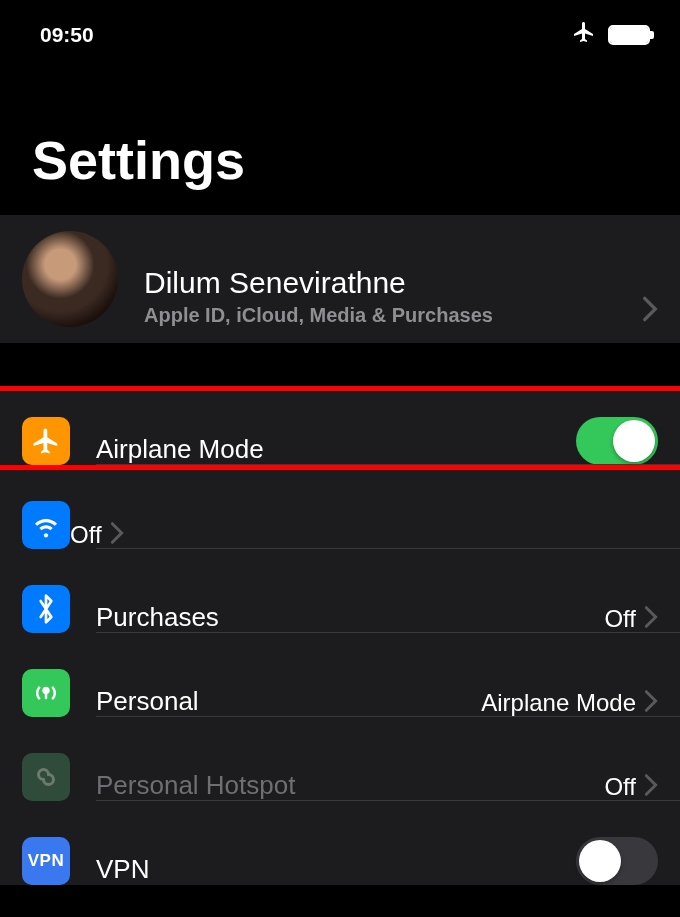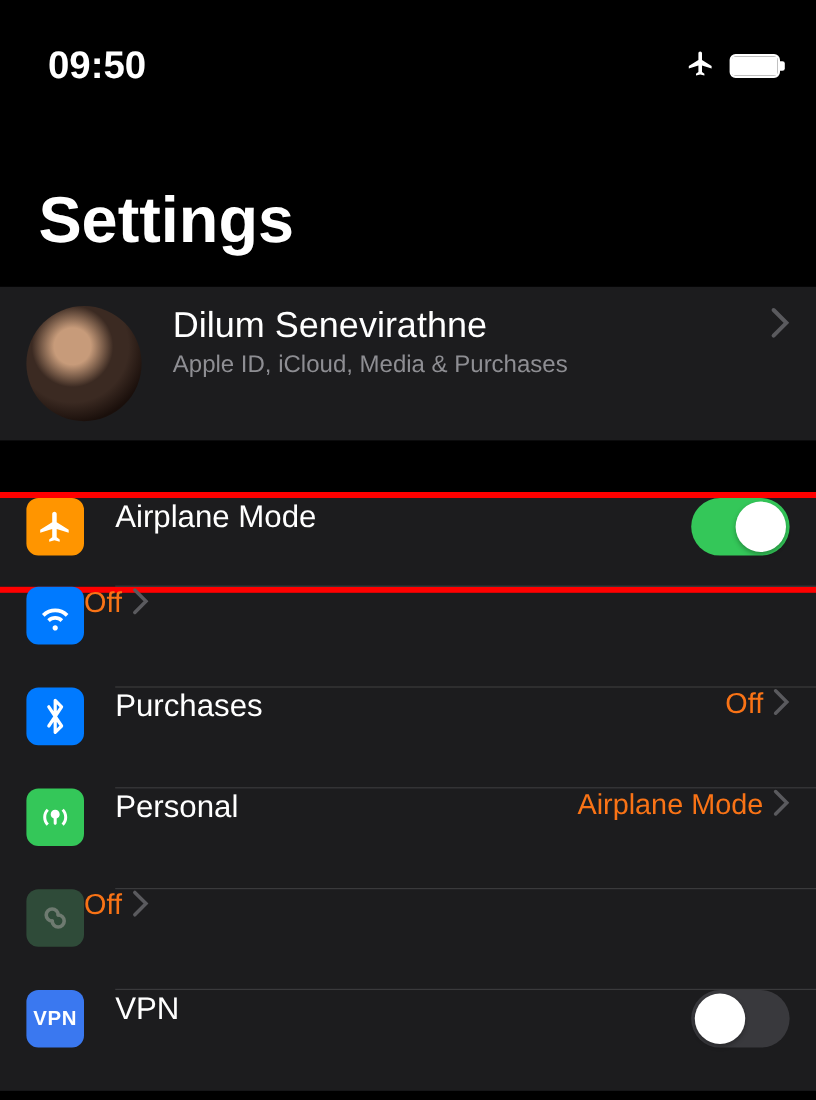"09:50" .statusbar { font-size: 32px -> 21px; padding: 36px 30px 10px 40px -> 20px 30px 10px 40px }
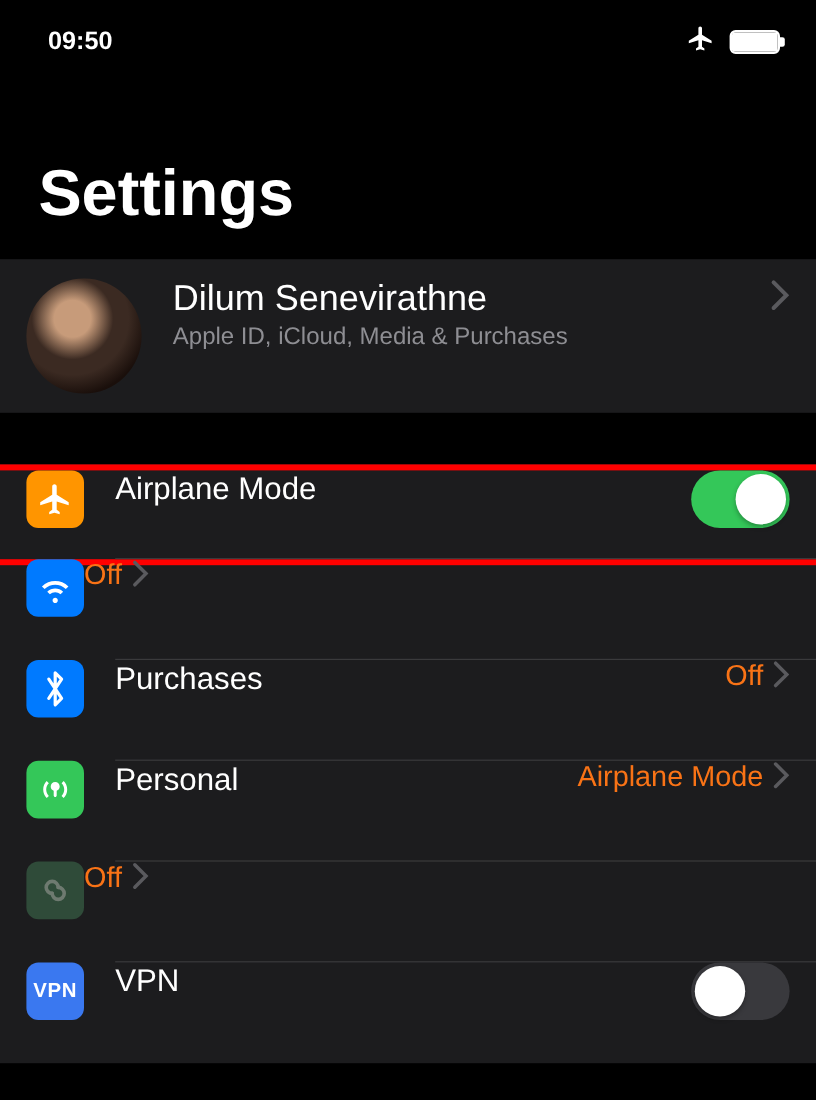"Dilum Senevirathne" .row { align-items: flex-start -> flex-end }
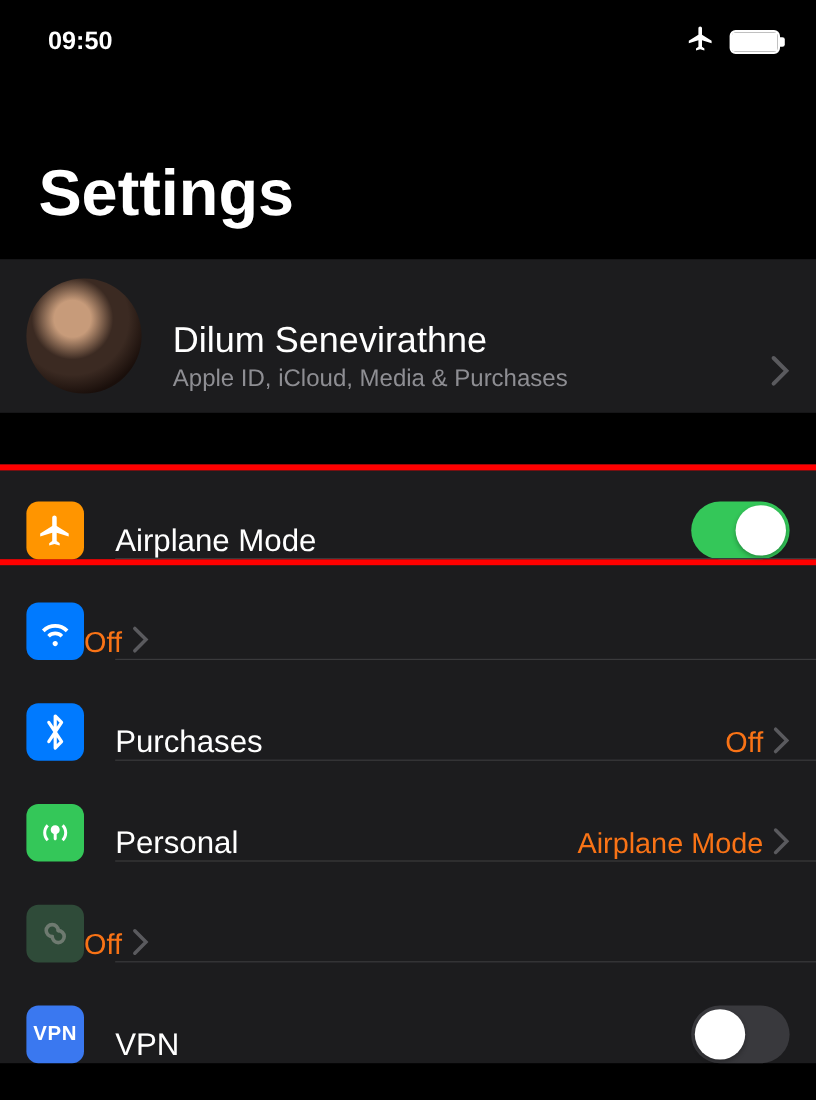"Apple ID, iCloud, Media &" .profile-sub { font-weight: none -> bold }
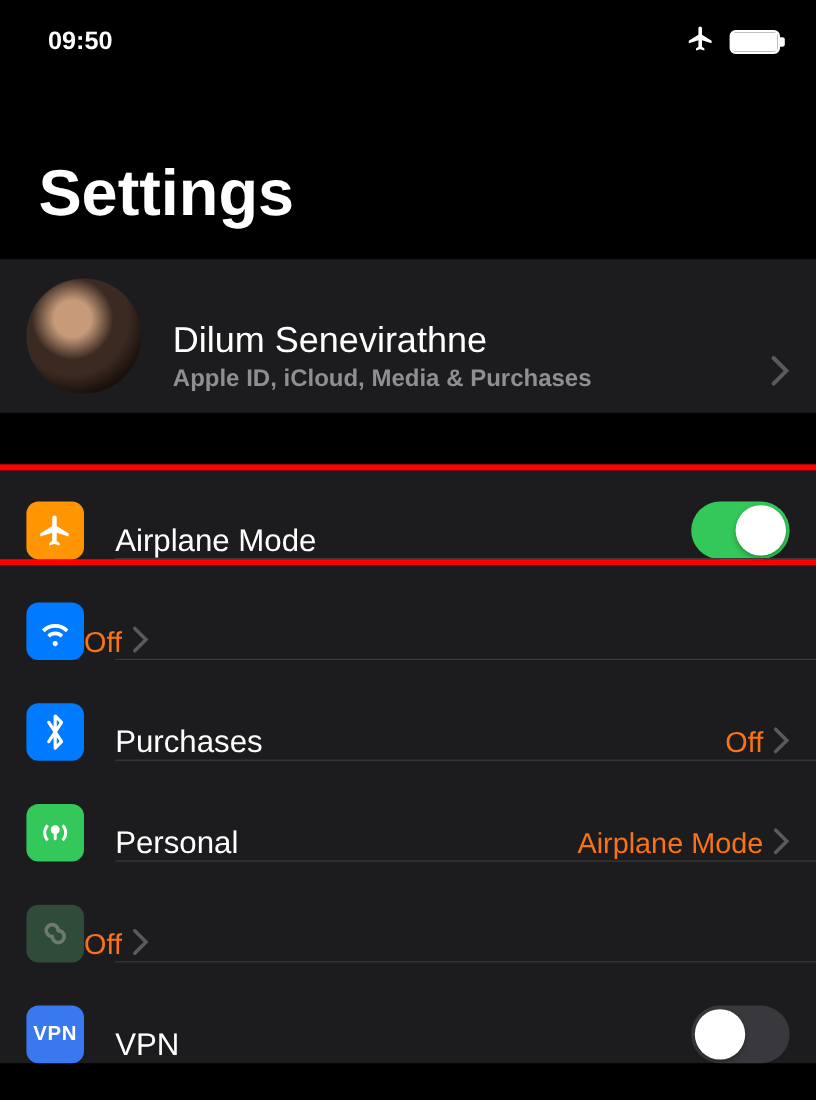"Off" .row-value { color: #f97316 -> #ffffff }
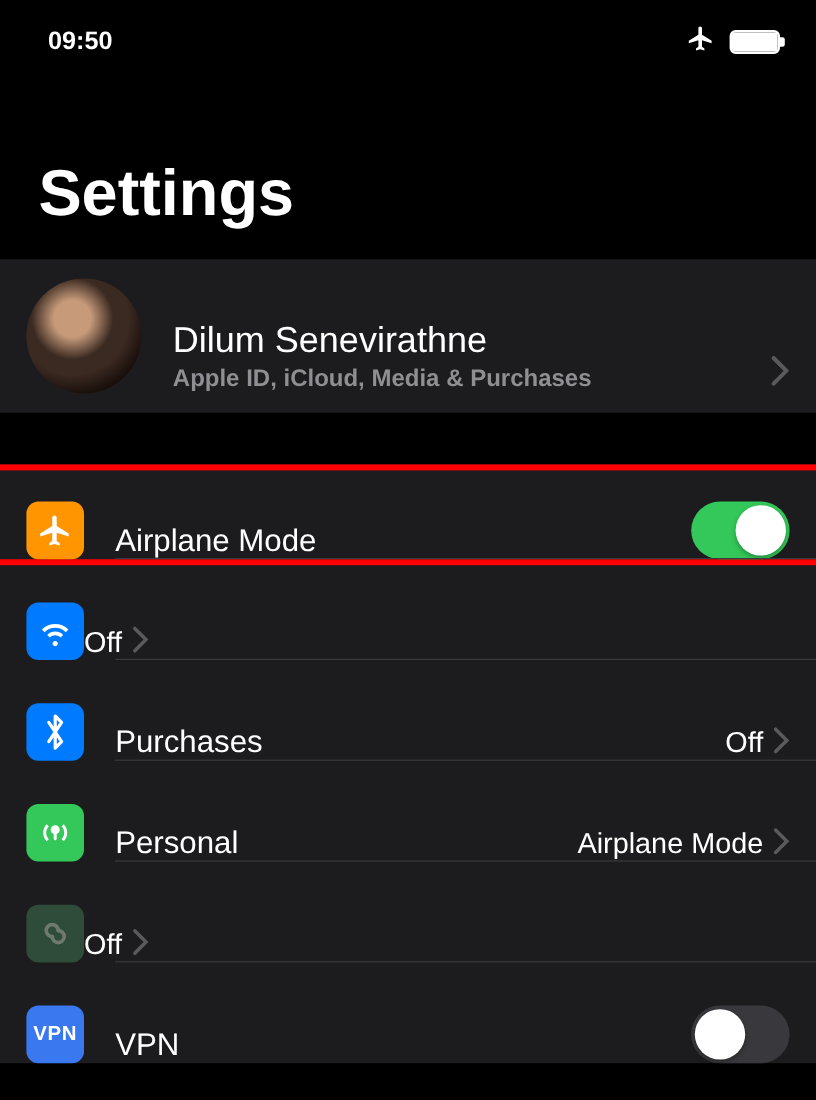"Personal Hotspot" div.row-label { html: none -> <div>Personal Hotspot</div> }
